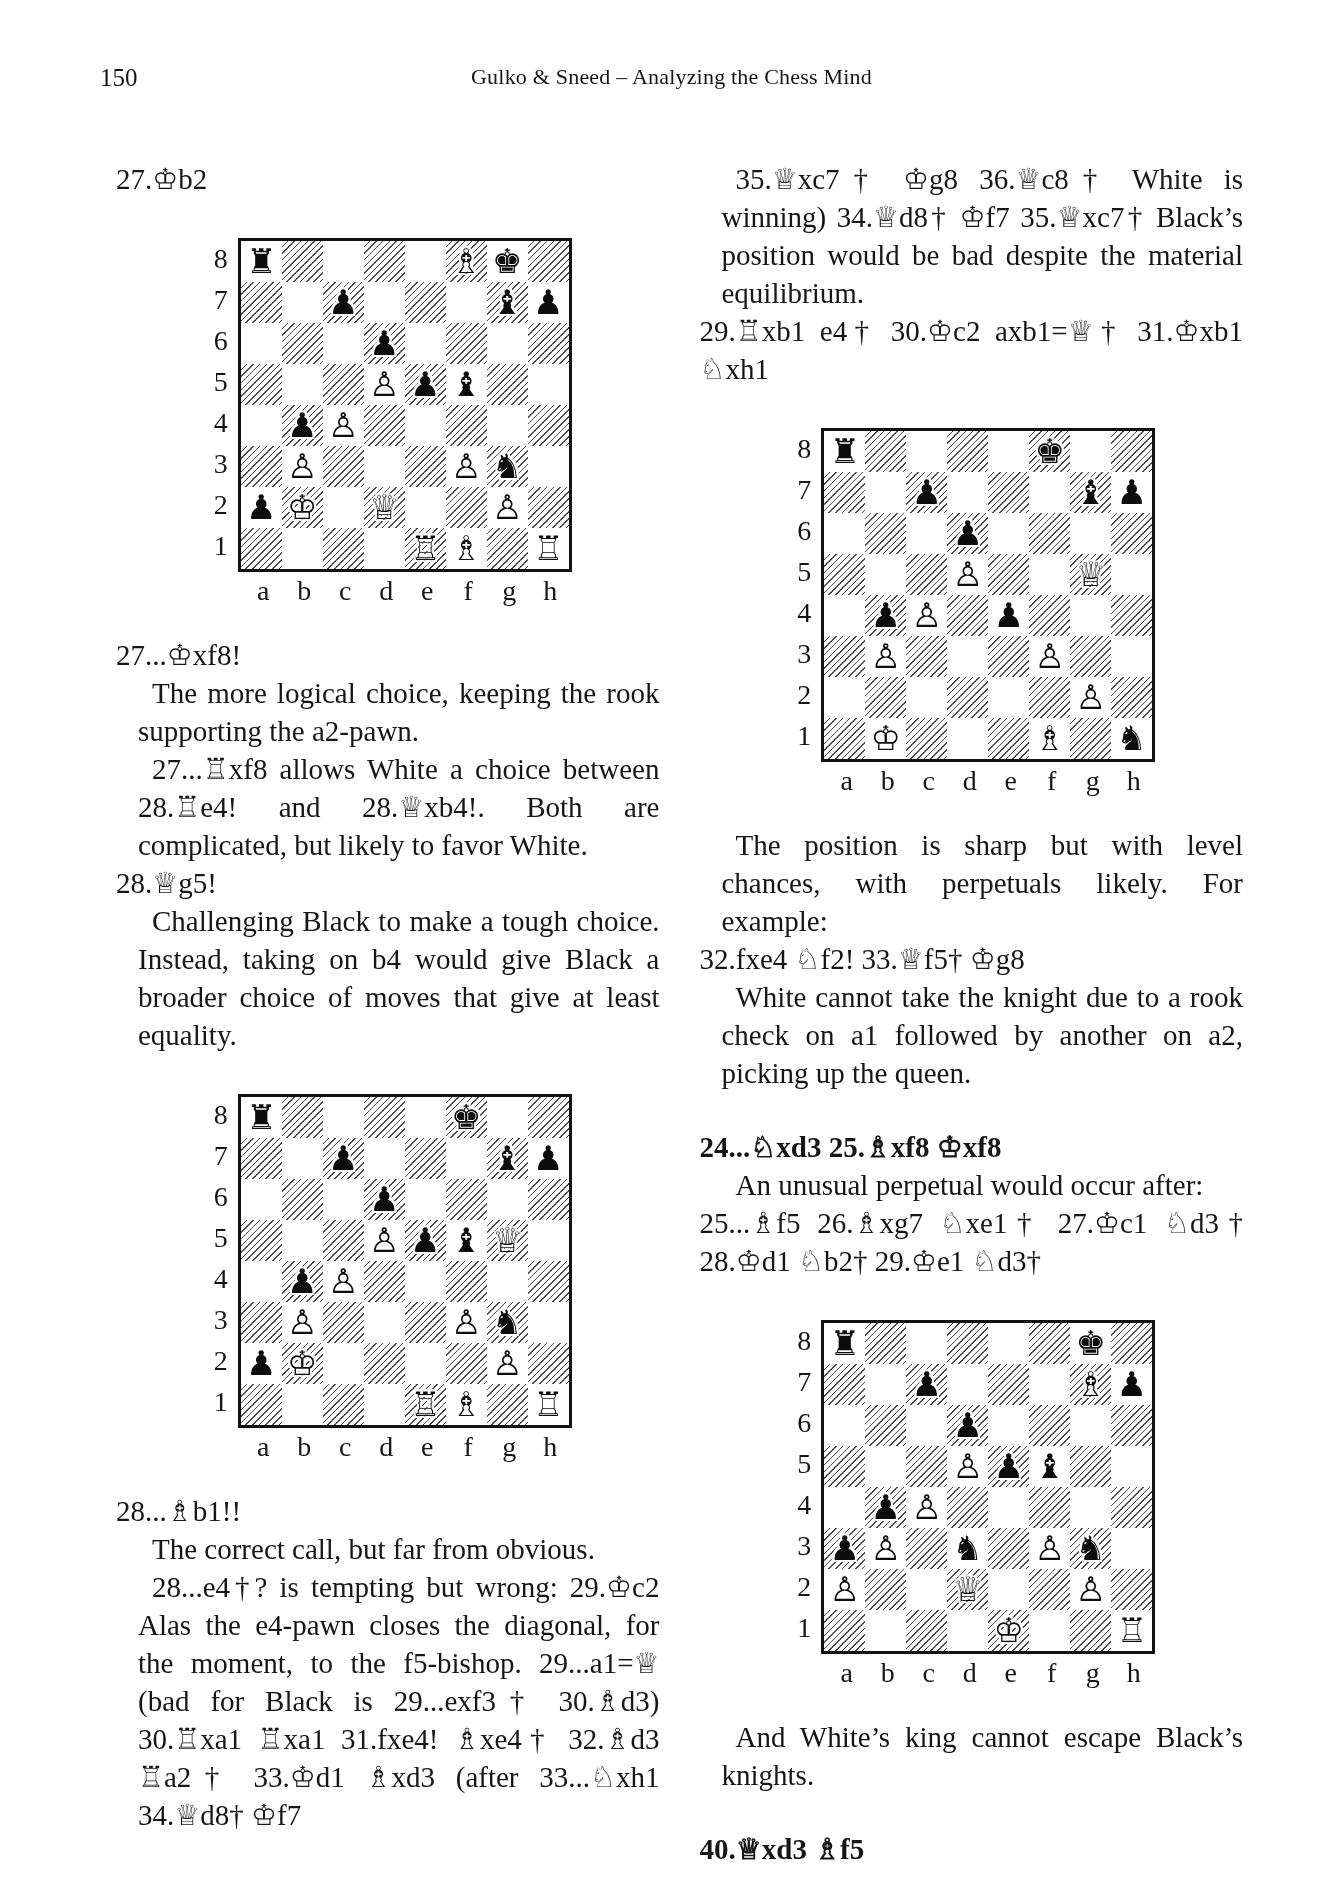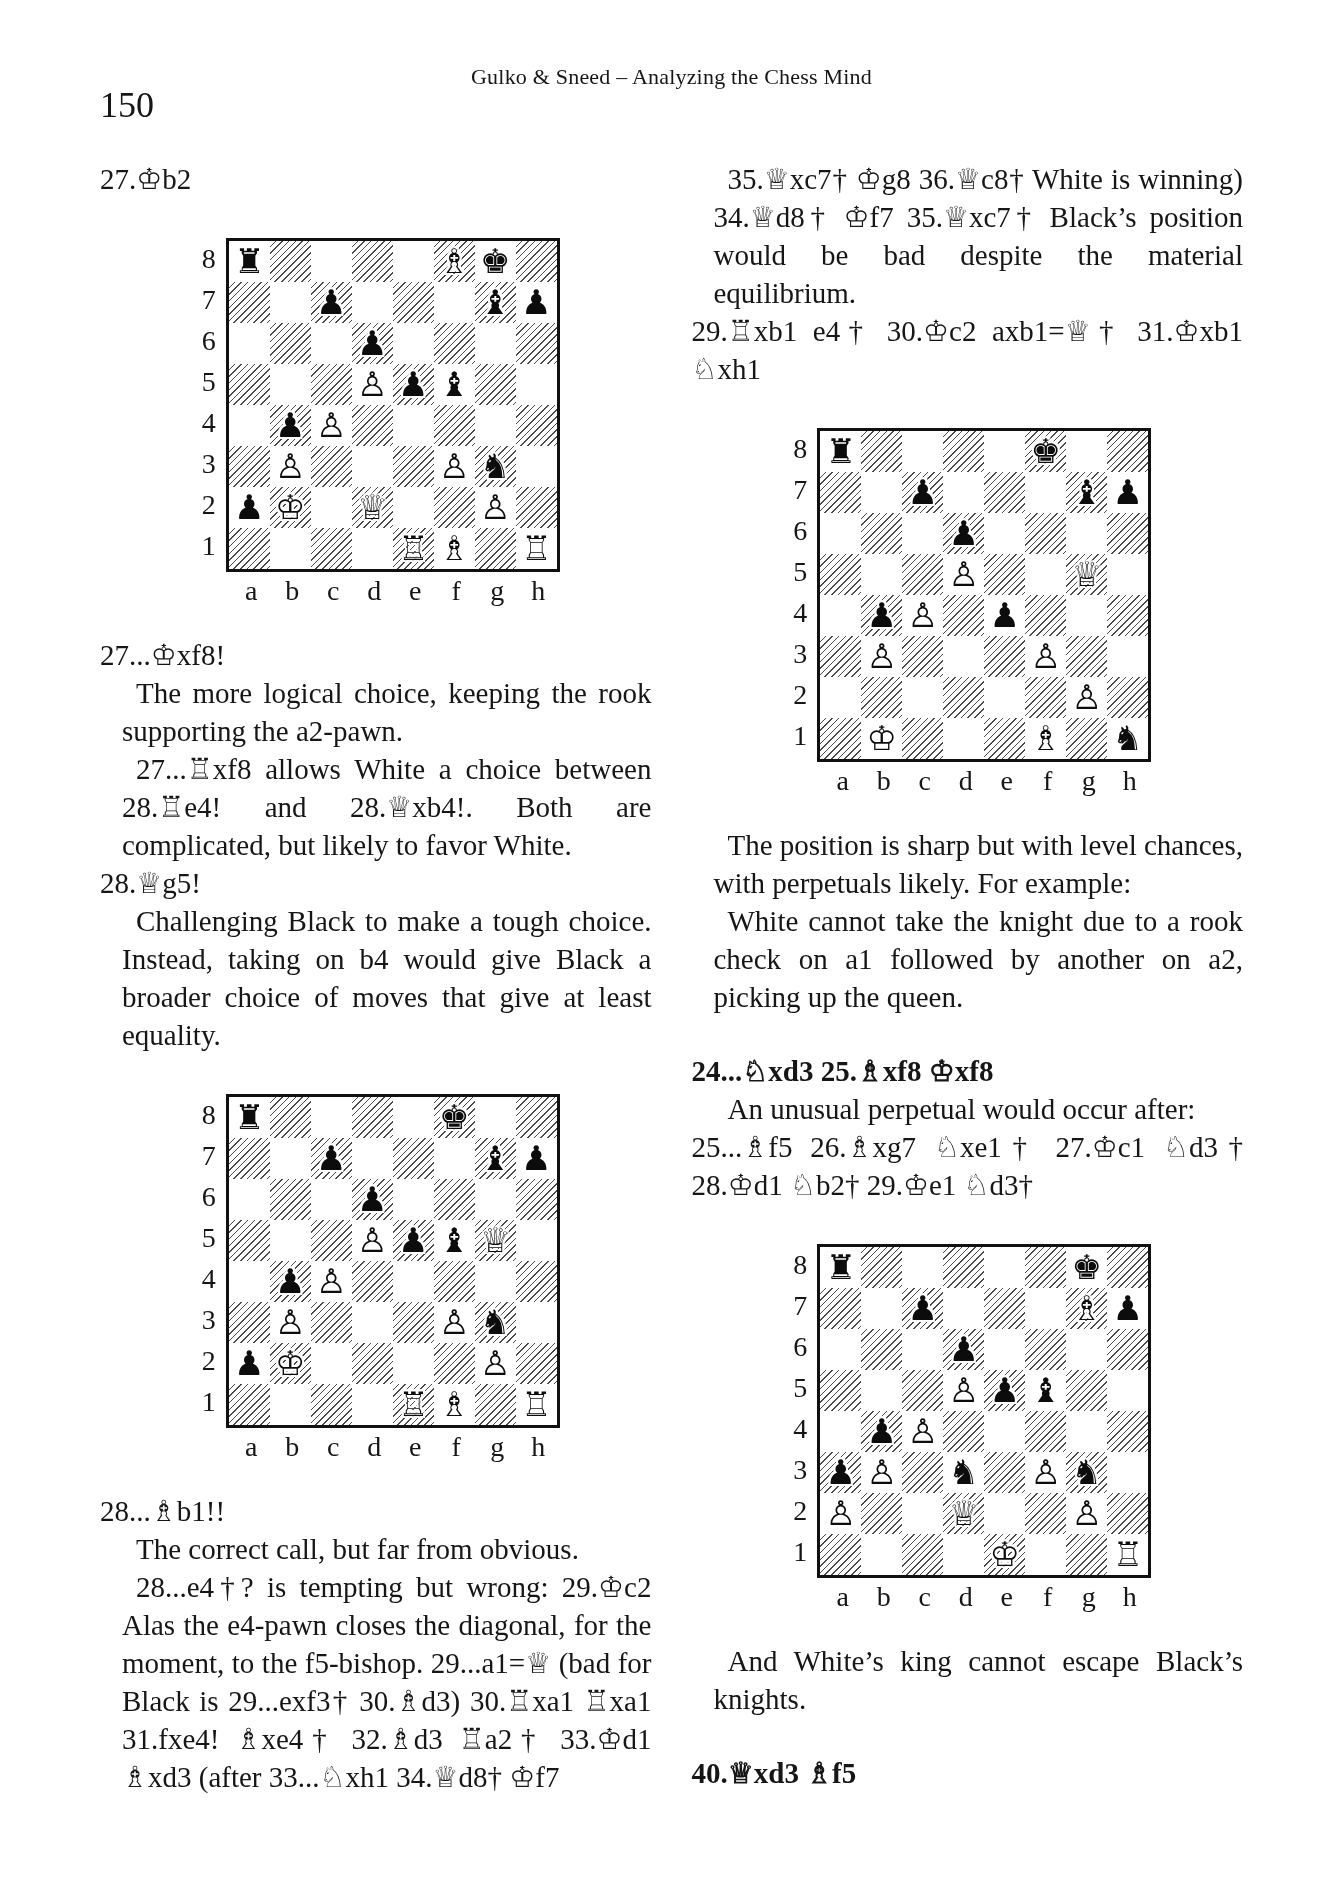"150" .page-number { font-size: 36px -> 25px; margin-top: 20px -> none }
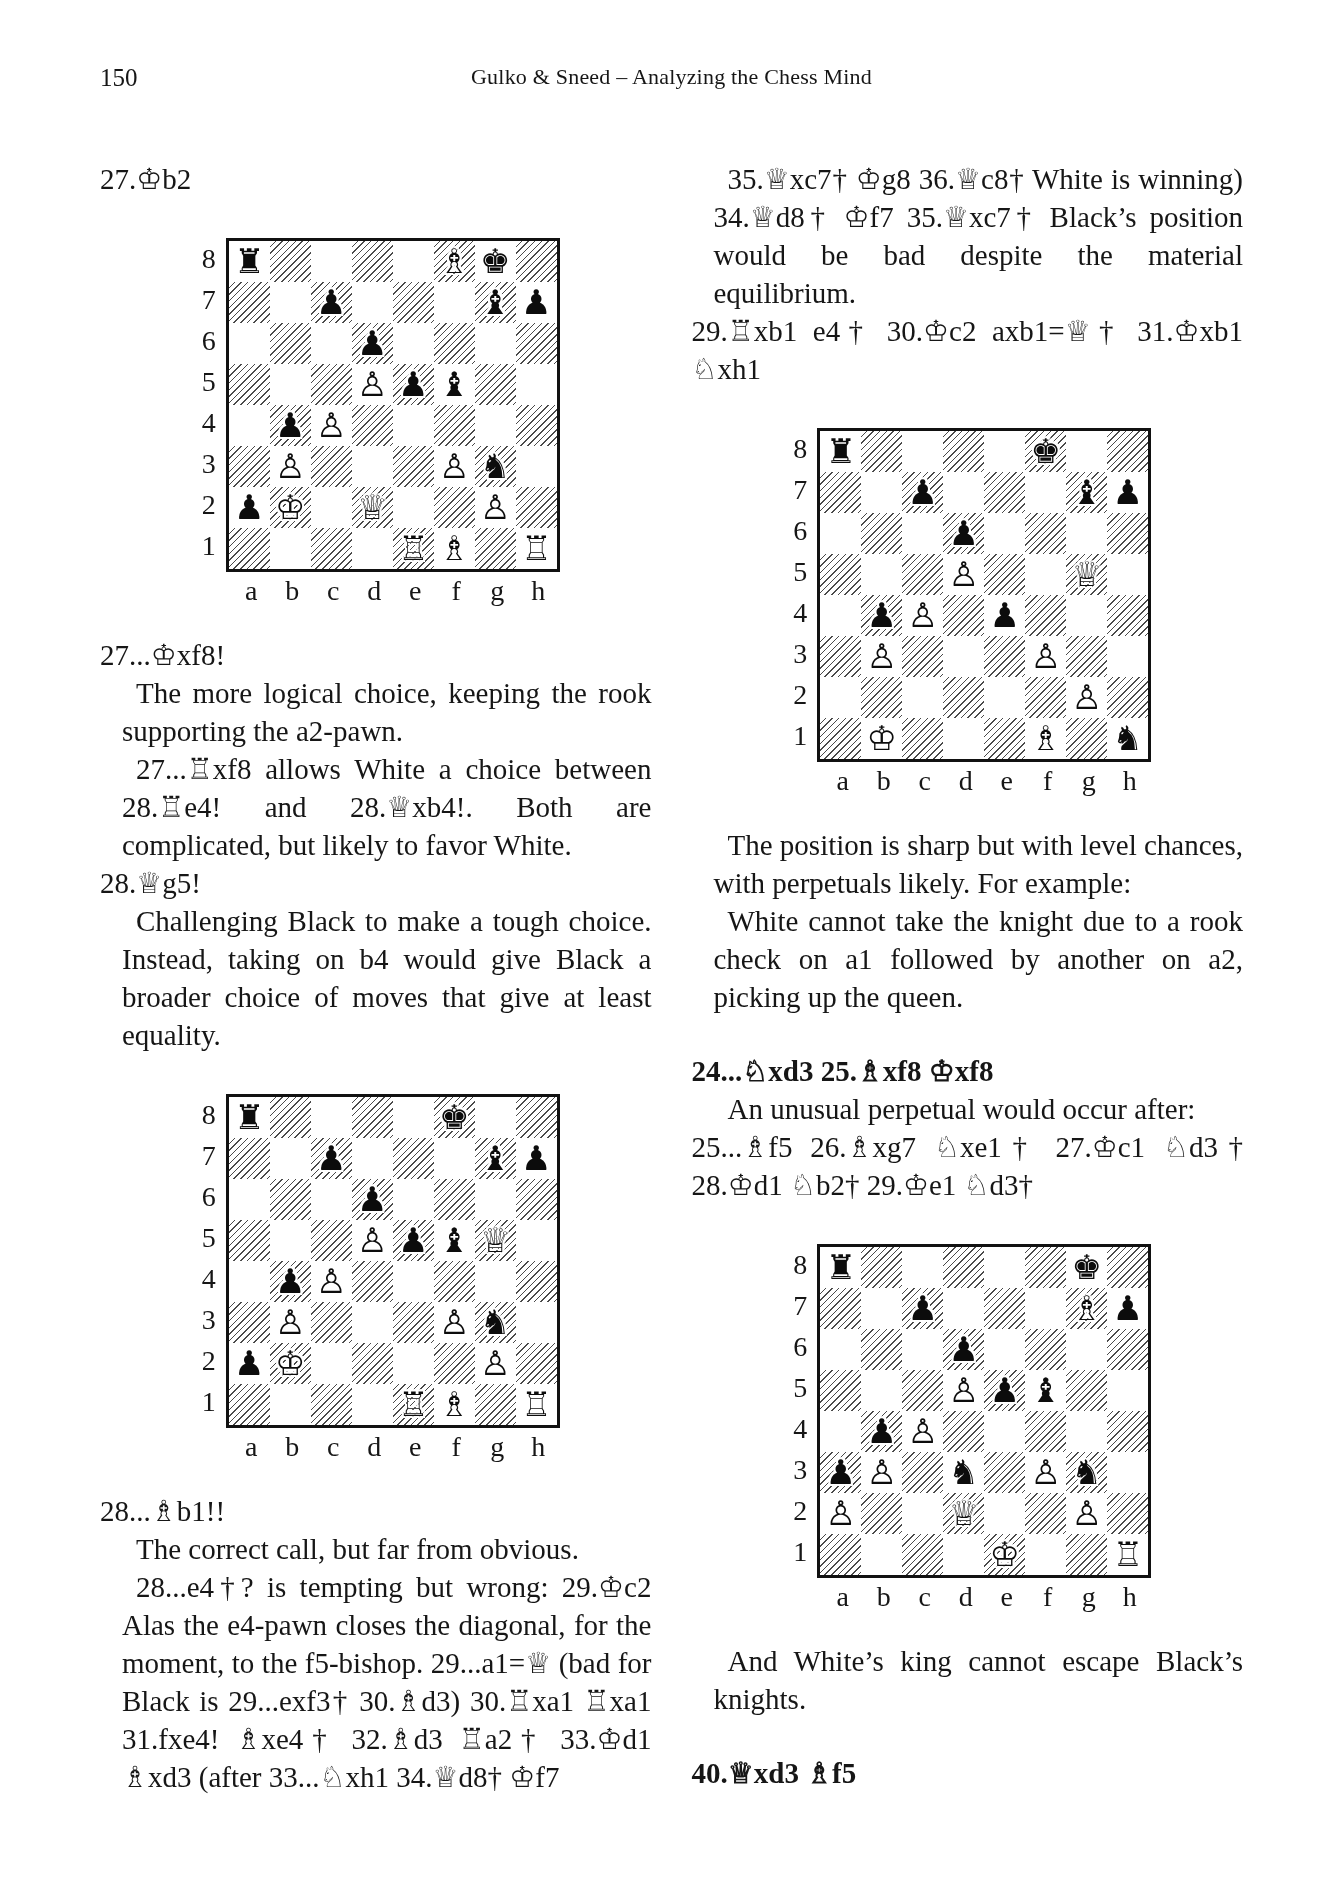"27.♔b2" .content { margin-left: none -> 16px }
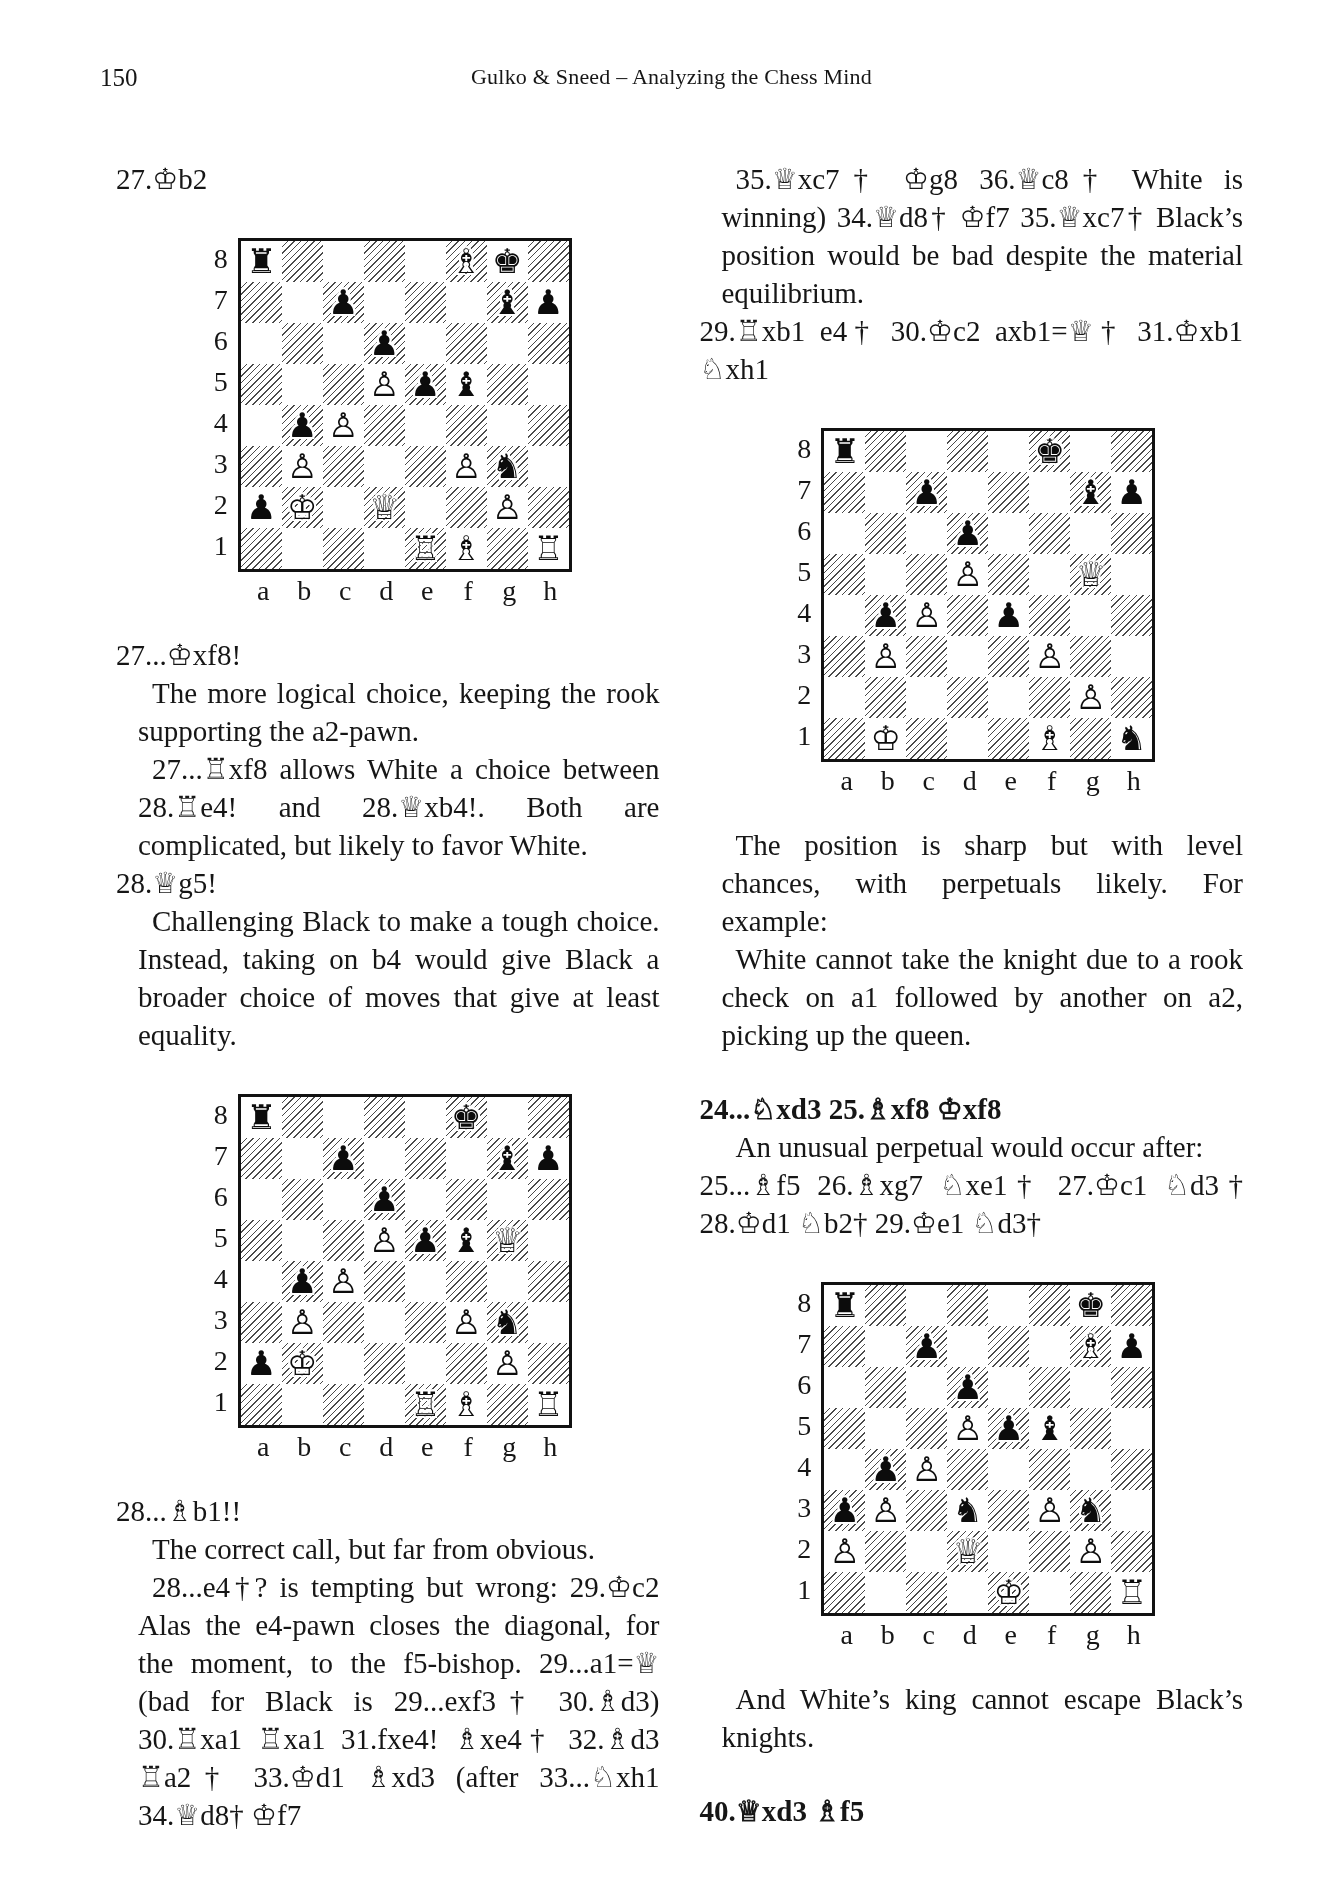"32.fxe4 ♘f2! 33.♕f5† ♔g8" div.move { html: none -> <div>32.fxe4 ♘f2! 33.♕f5† ♔g8</div> }
